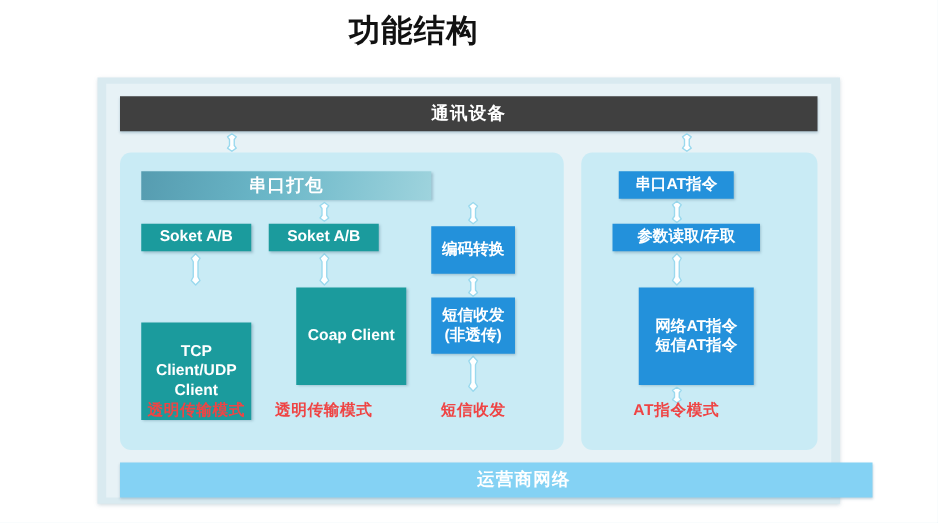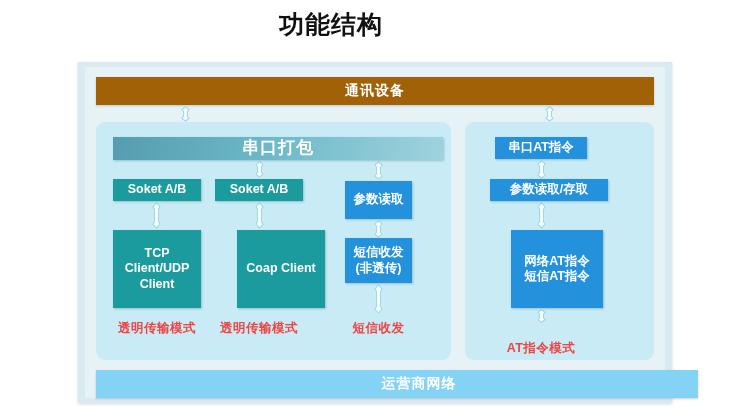"通讯设备" #band-top { background: #a16207 -> #404040 }
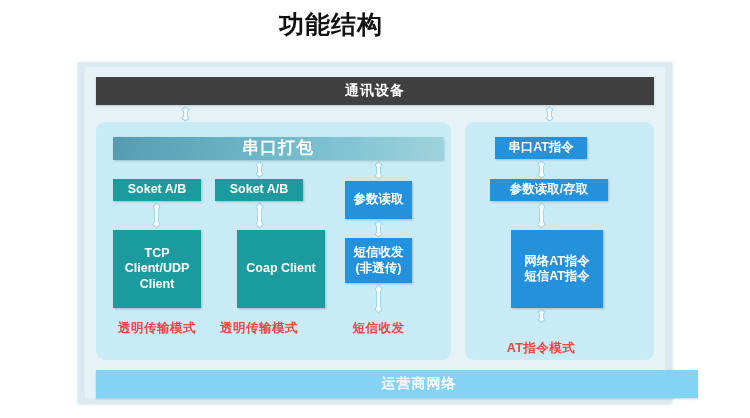"串口打包" #box-serial-pack { font-size: 17px -> 14px; width: 330px -> 232px }
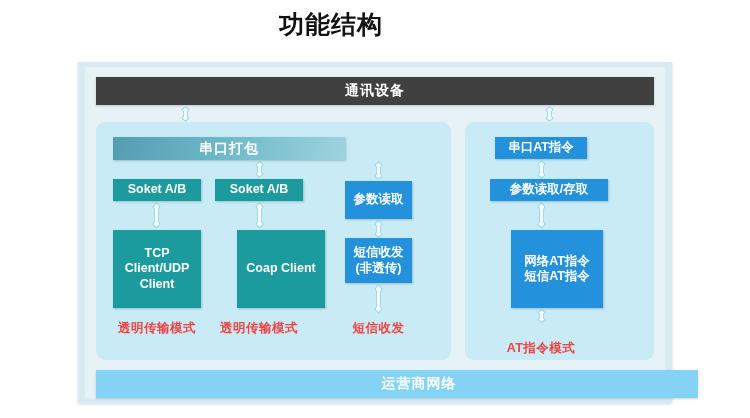"参数读取" div.box { text: 参数读取 -> 编码转换 }
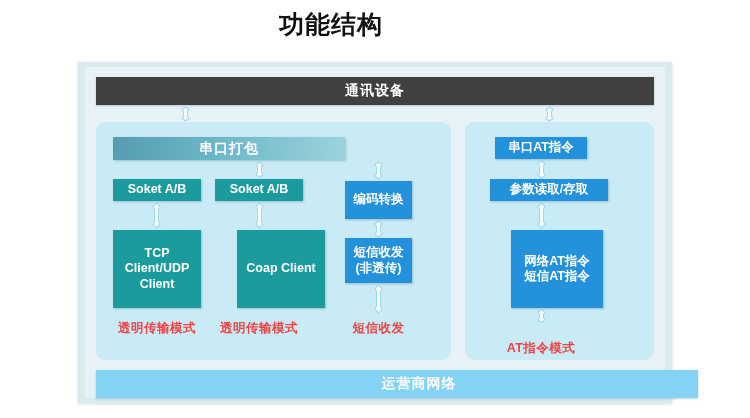"TCP" div.box { margin-top: none -> 28px }
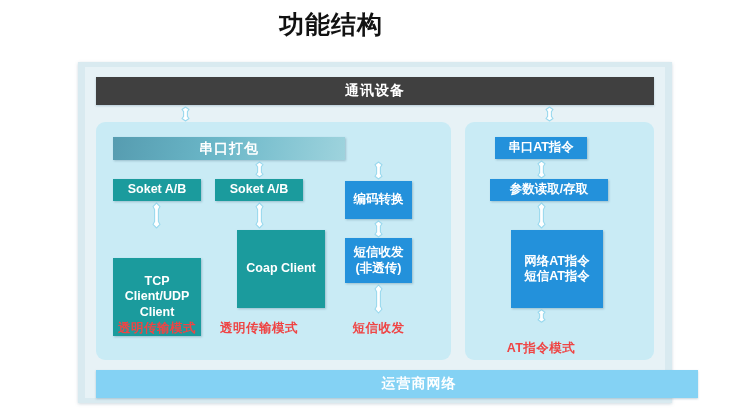"AT指令模式" #foot-at { top: 340px -> 320px }
